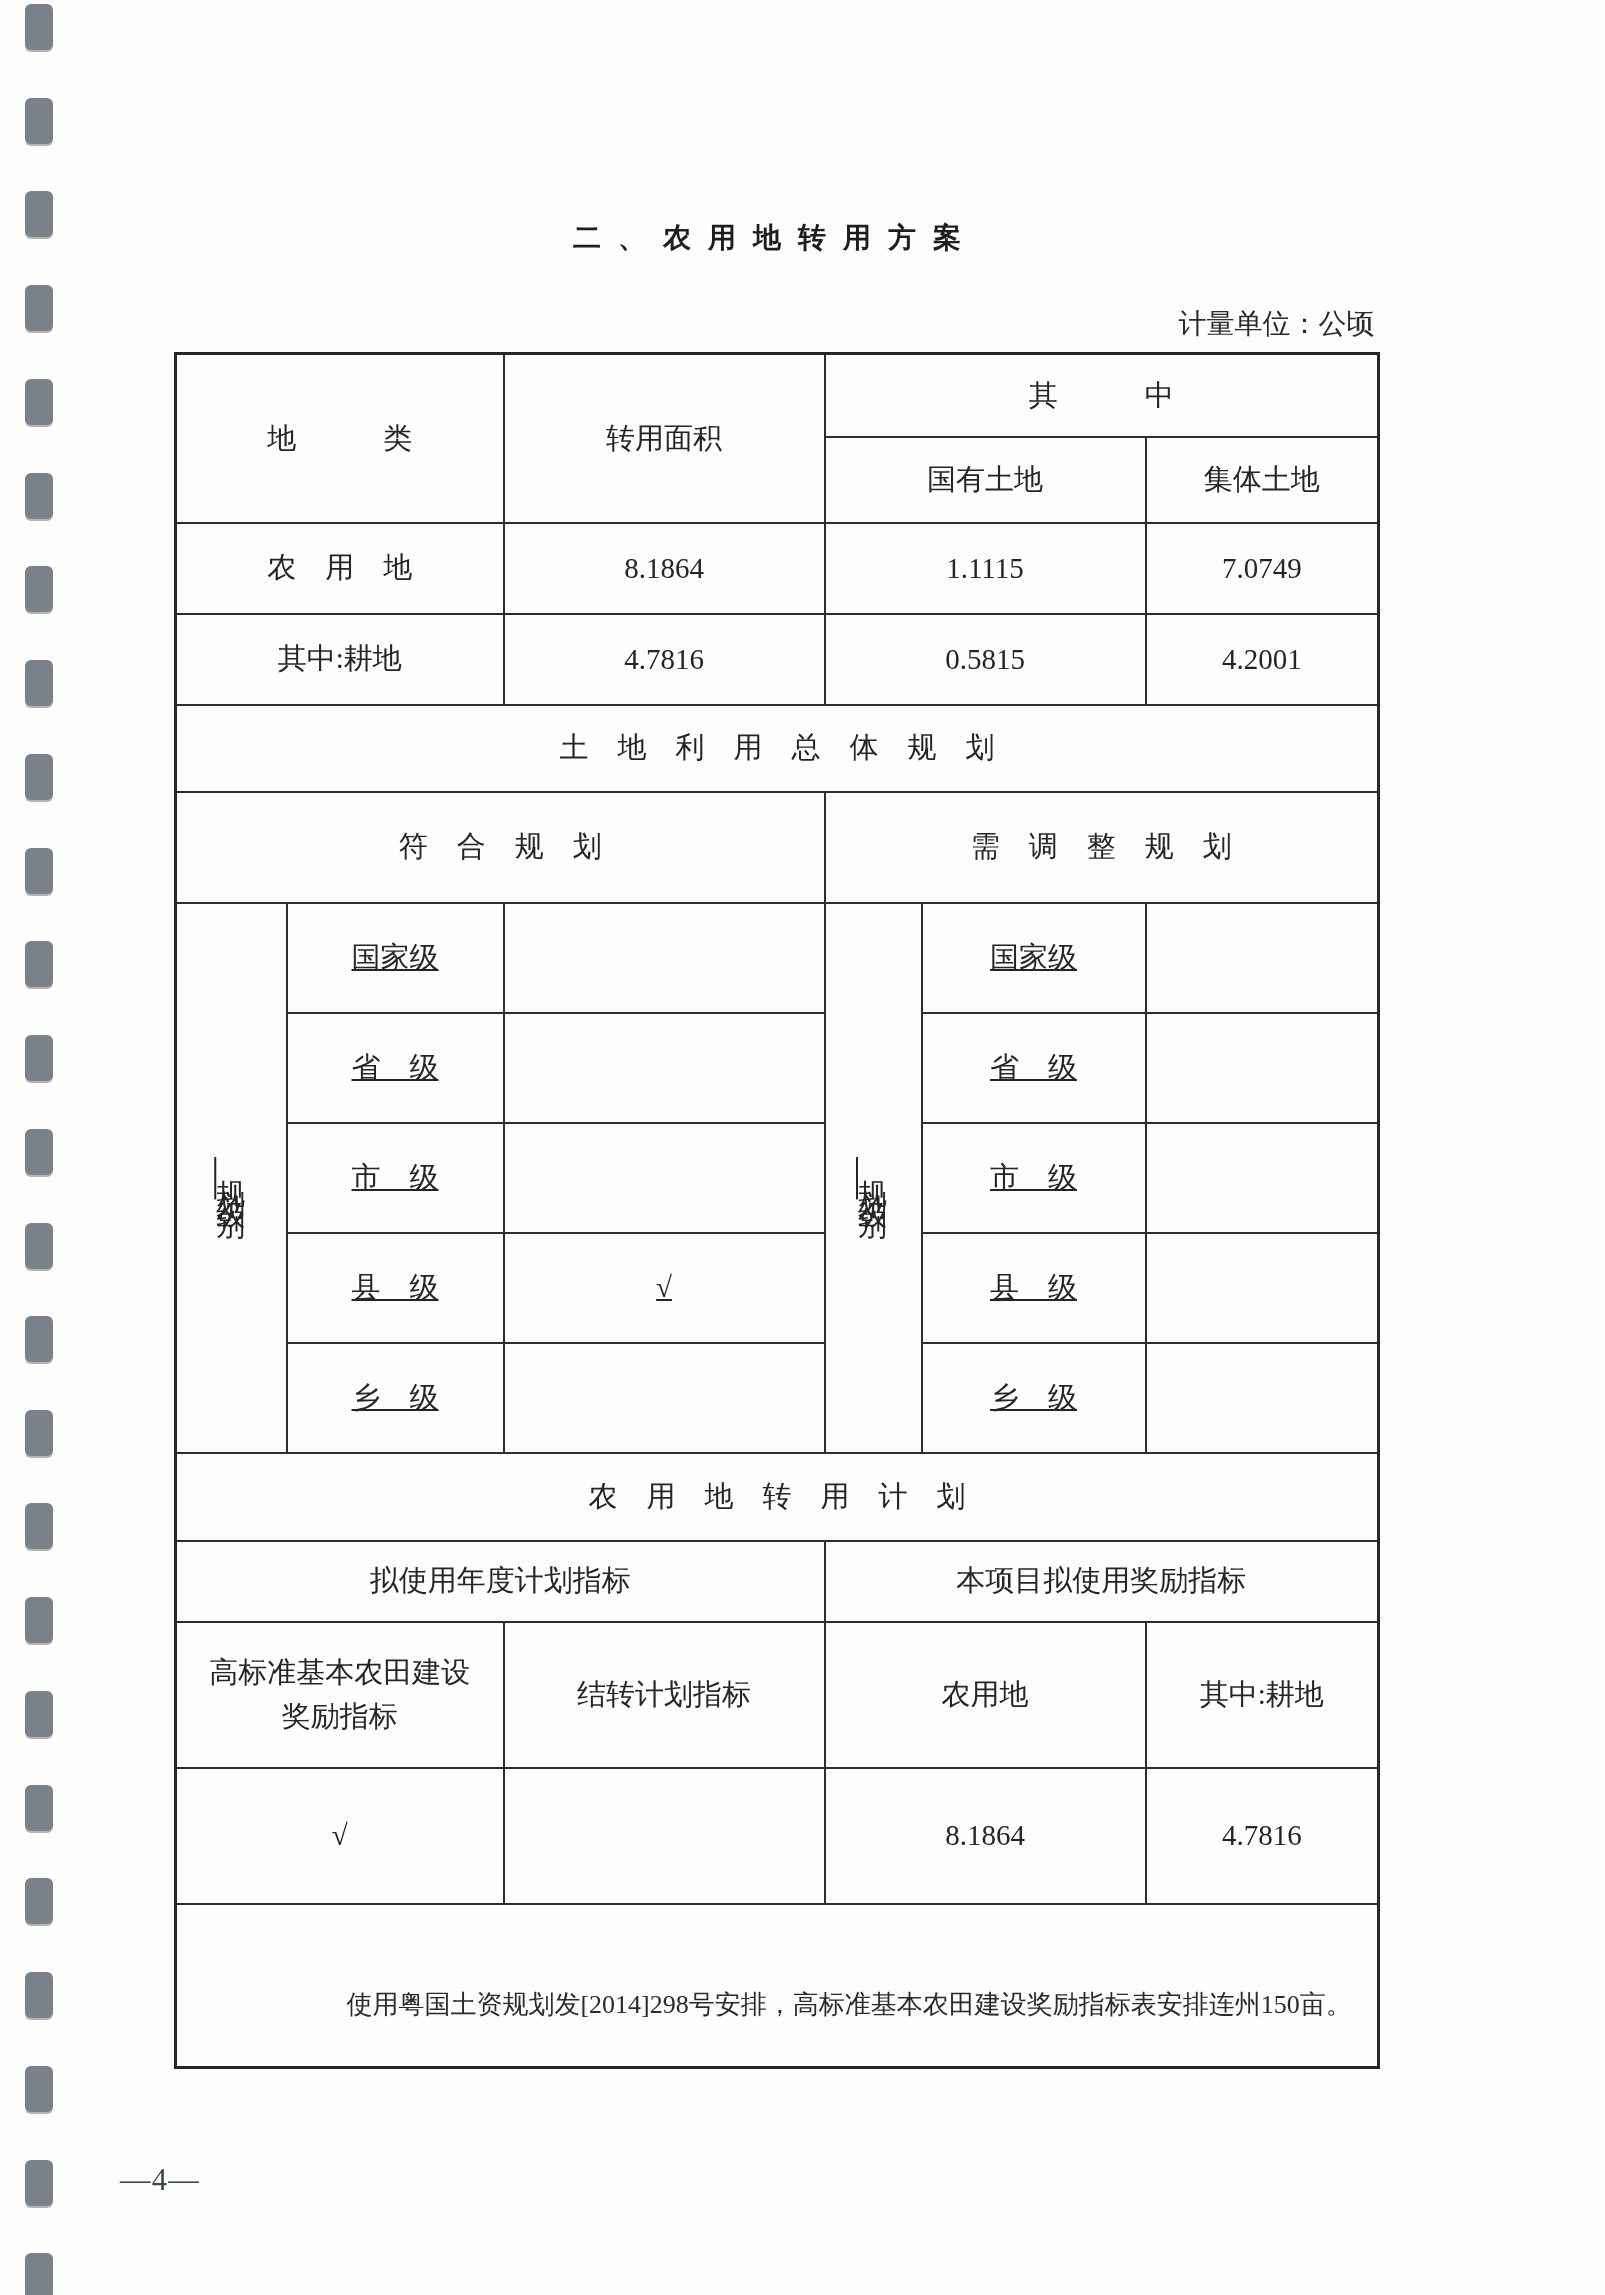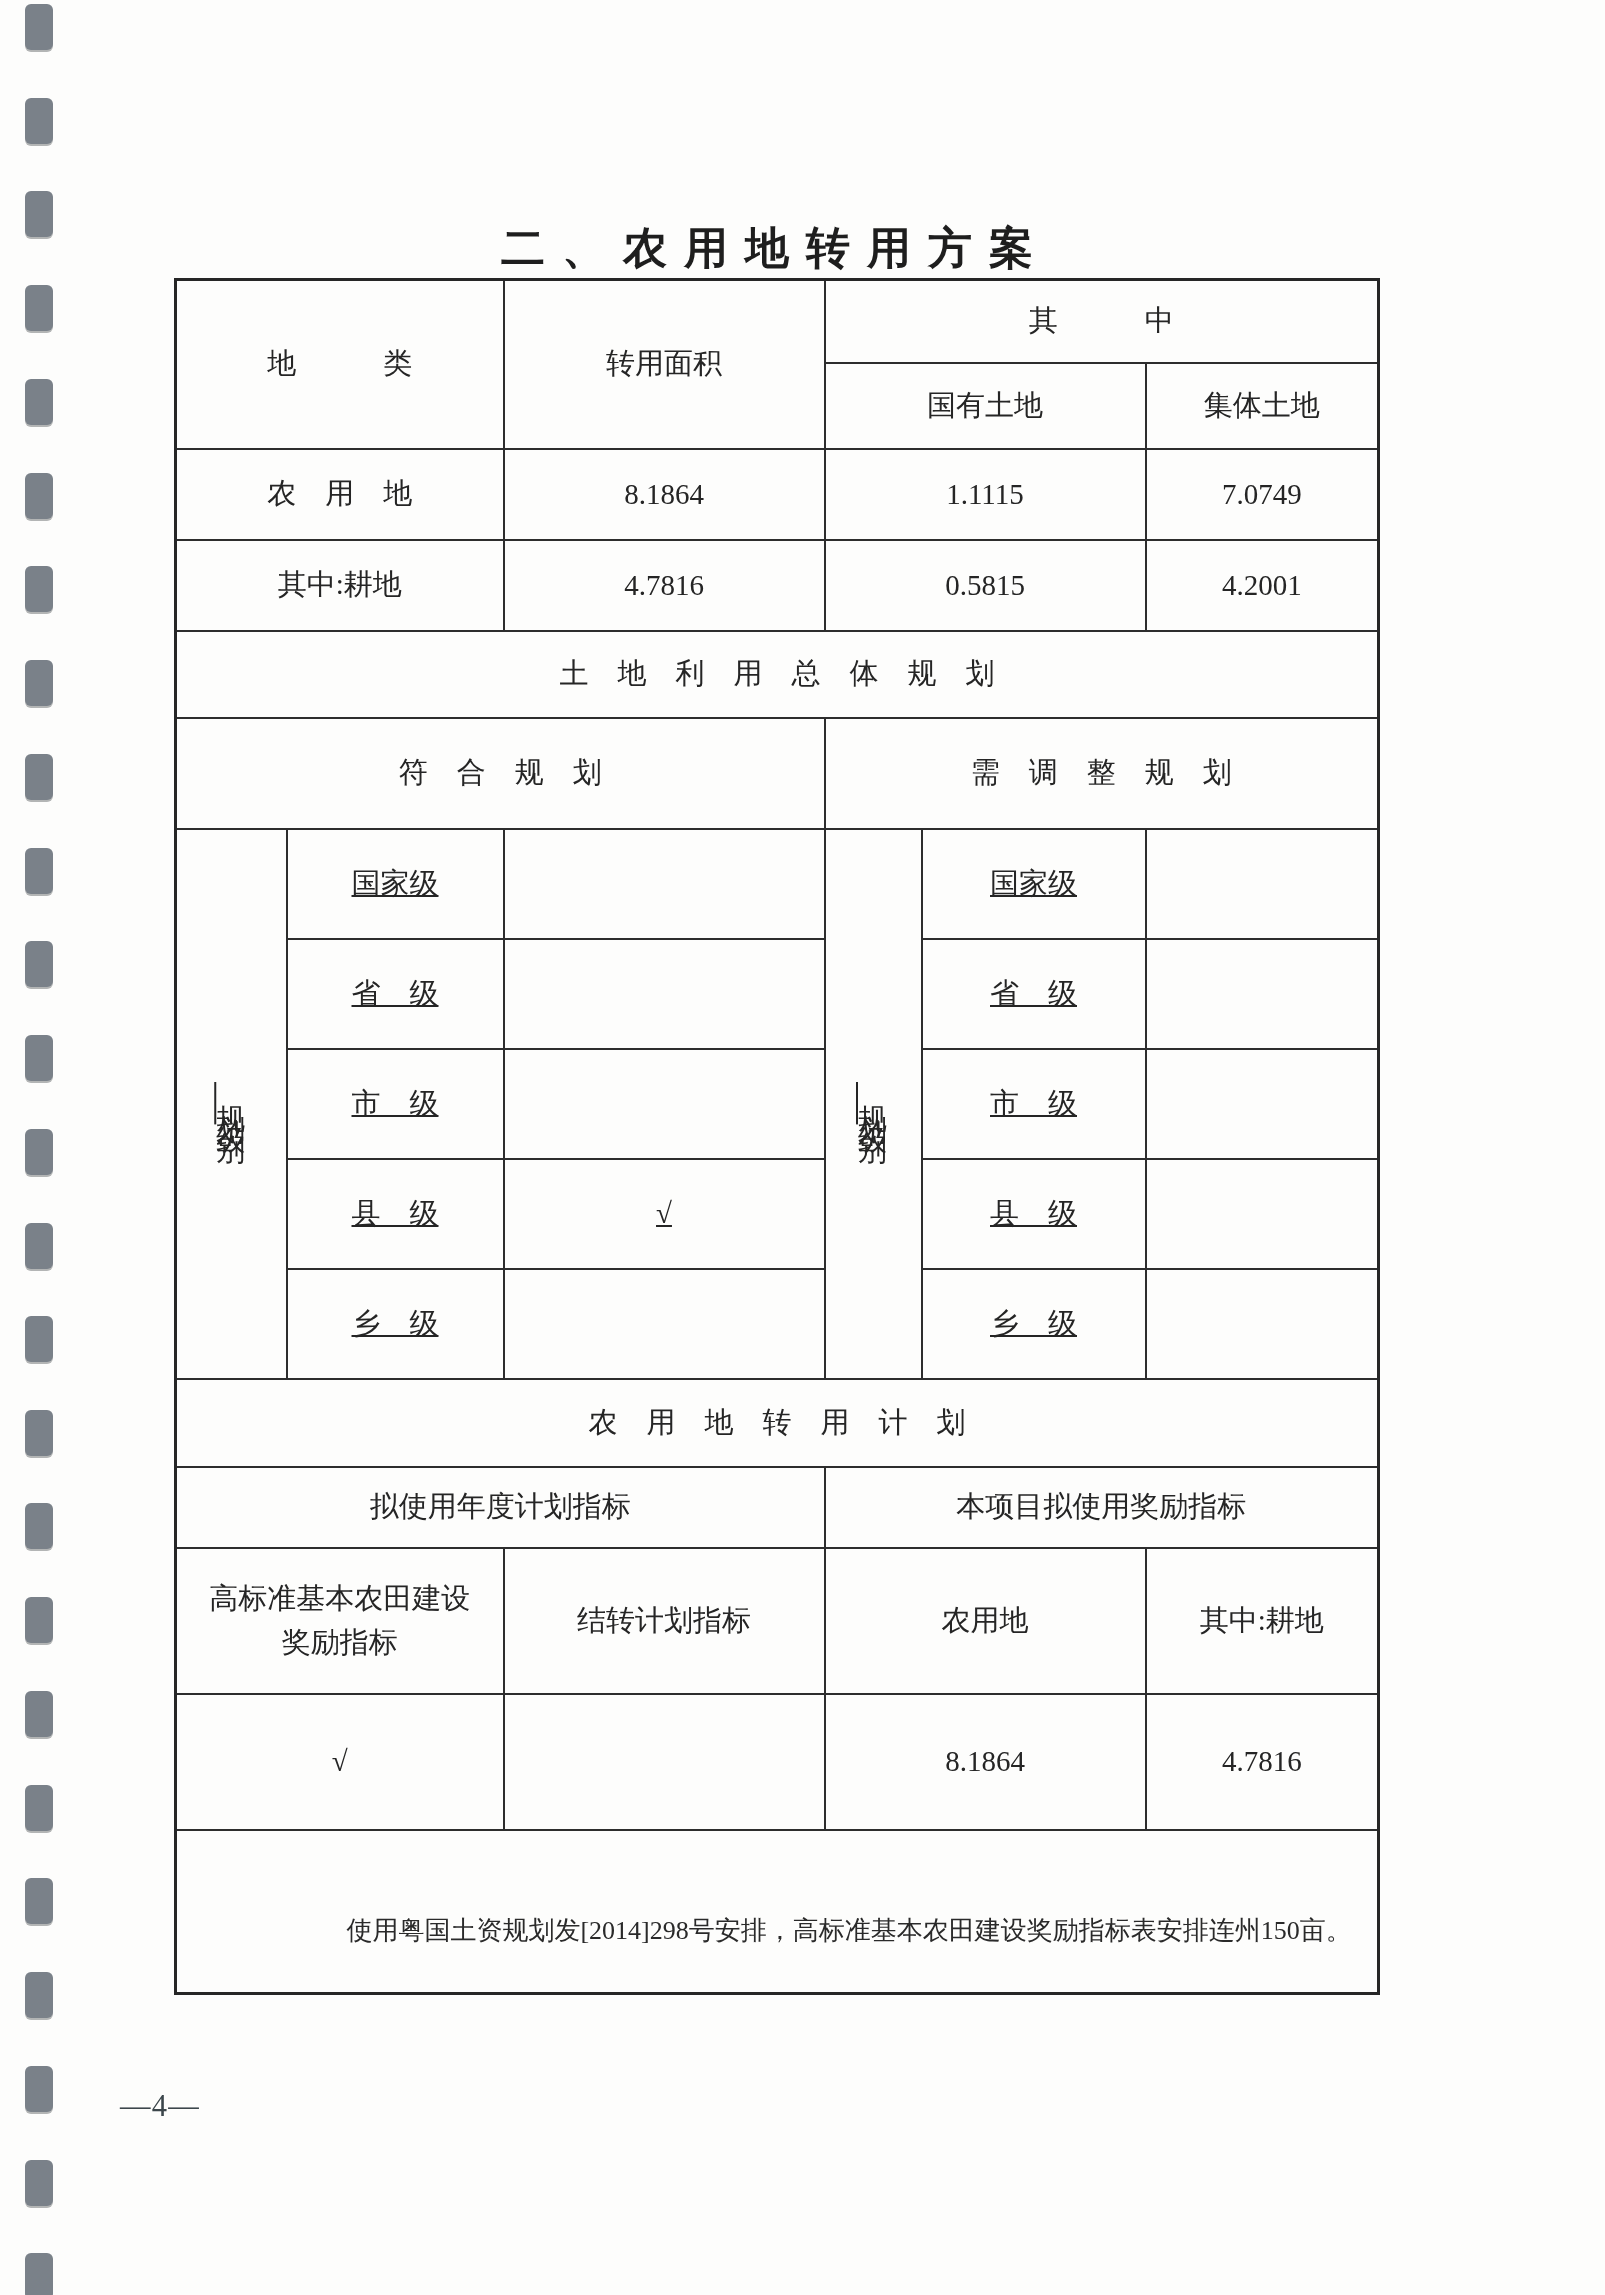"二、农用地转用方案" .title { font-size: 44px -> 28px }
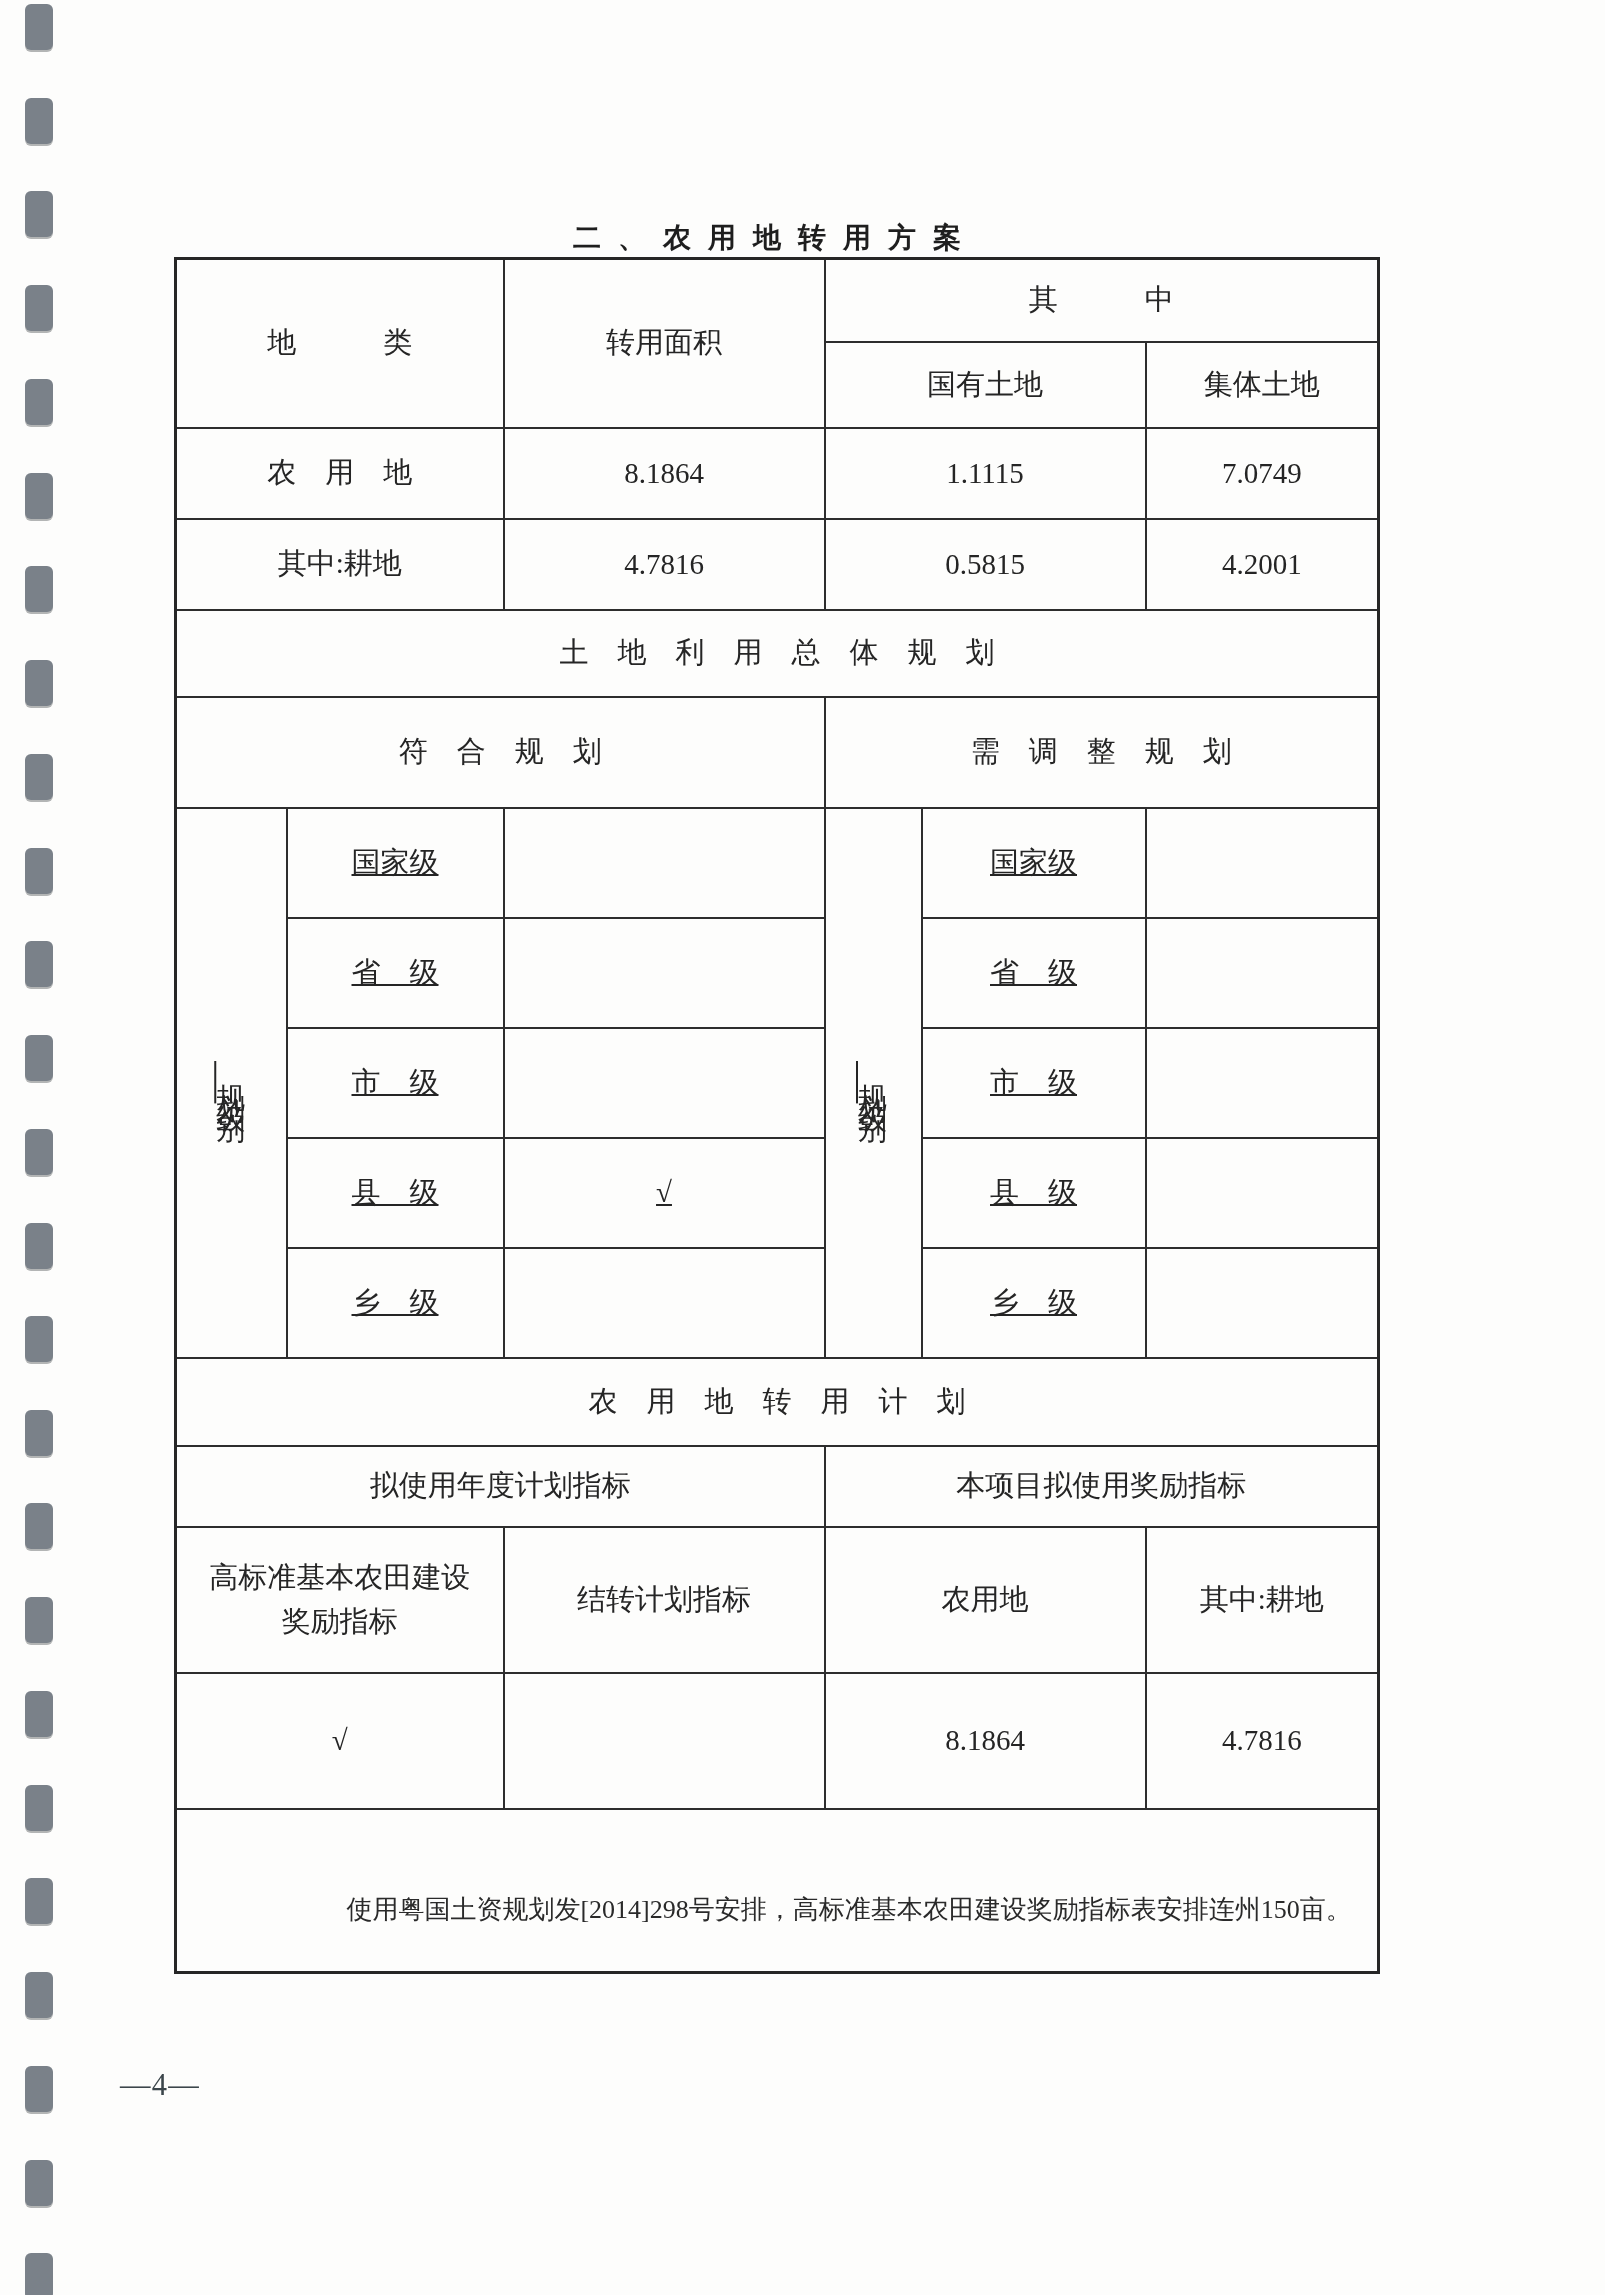"计量单位：公顷" div.unit { html: none -> <div>计量单位：公顷</div> }
